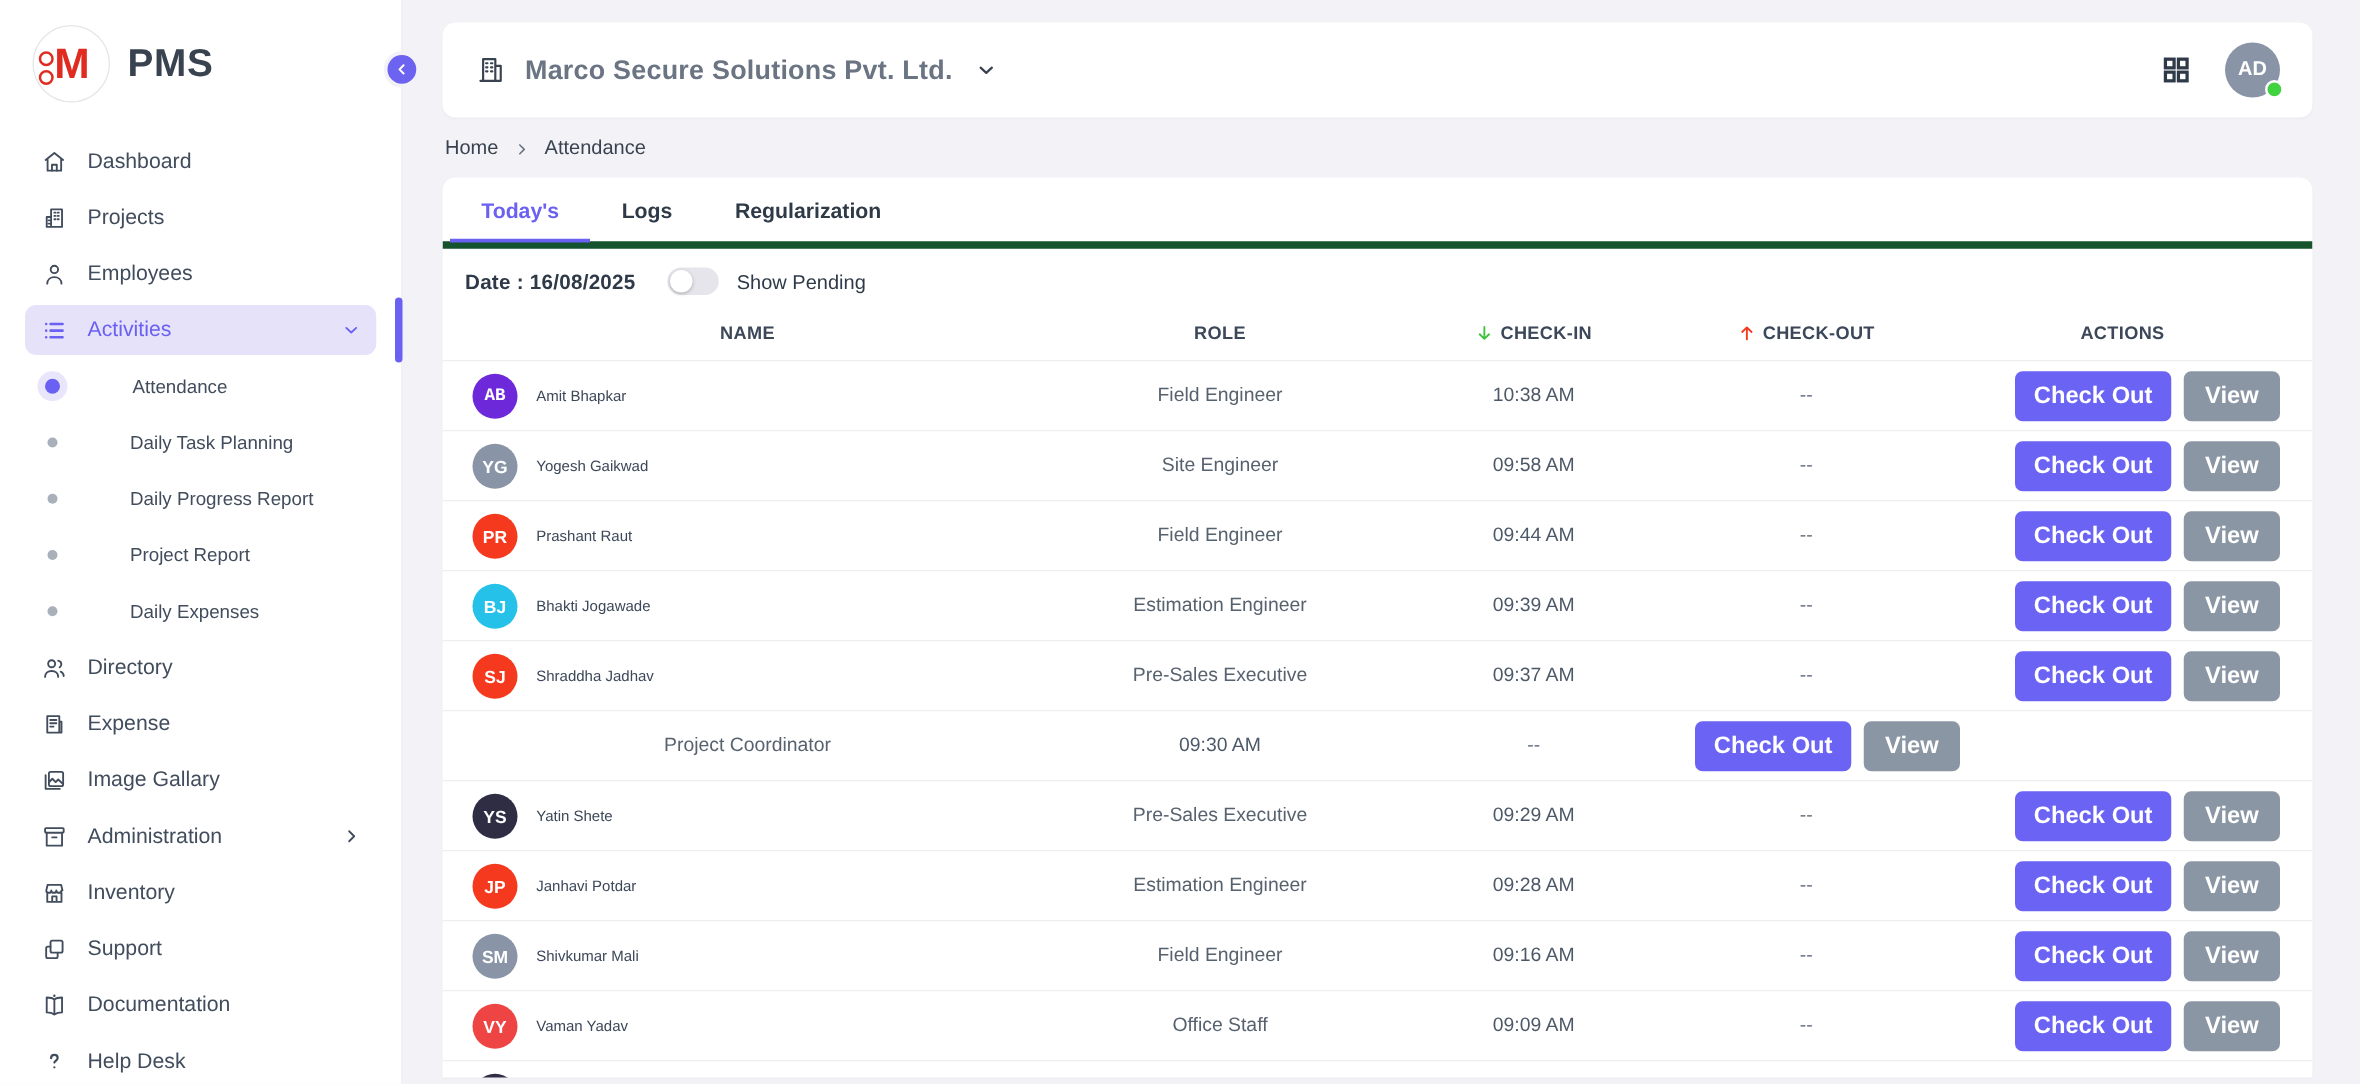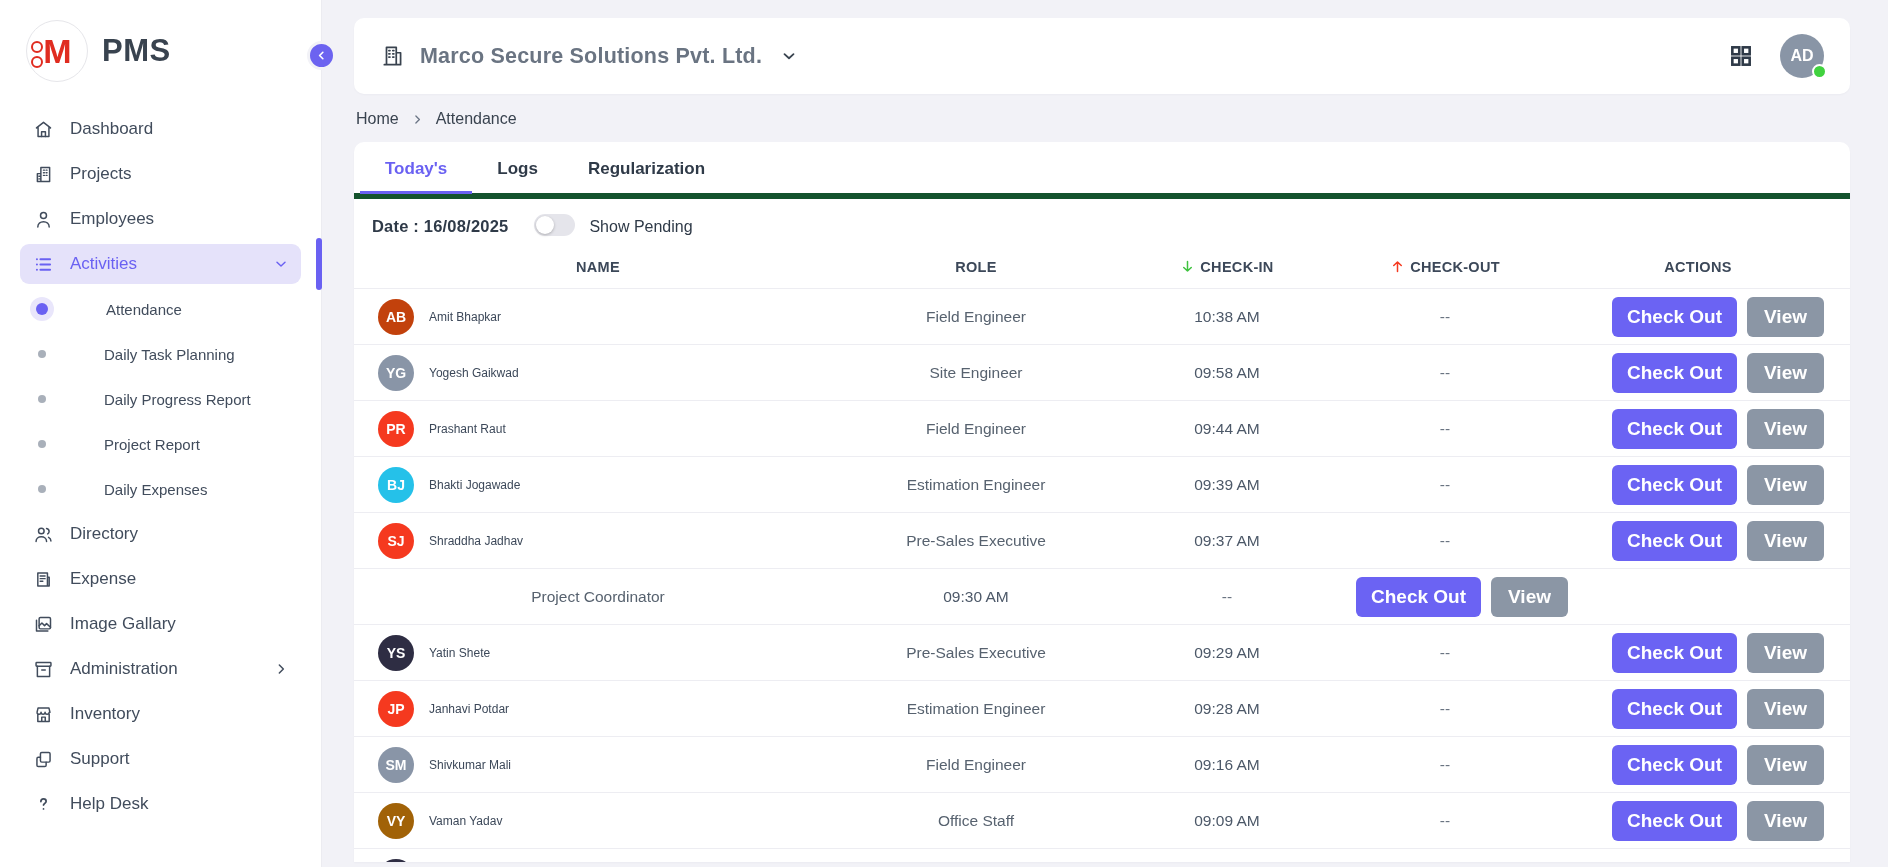"AB" span.row-avatar { background: #c2410c -> #6d28d9; font-family: none -> Liberation Mono, monospace }
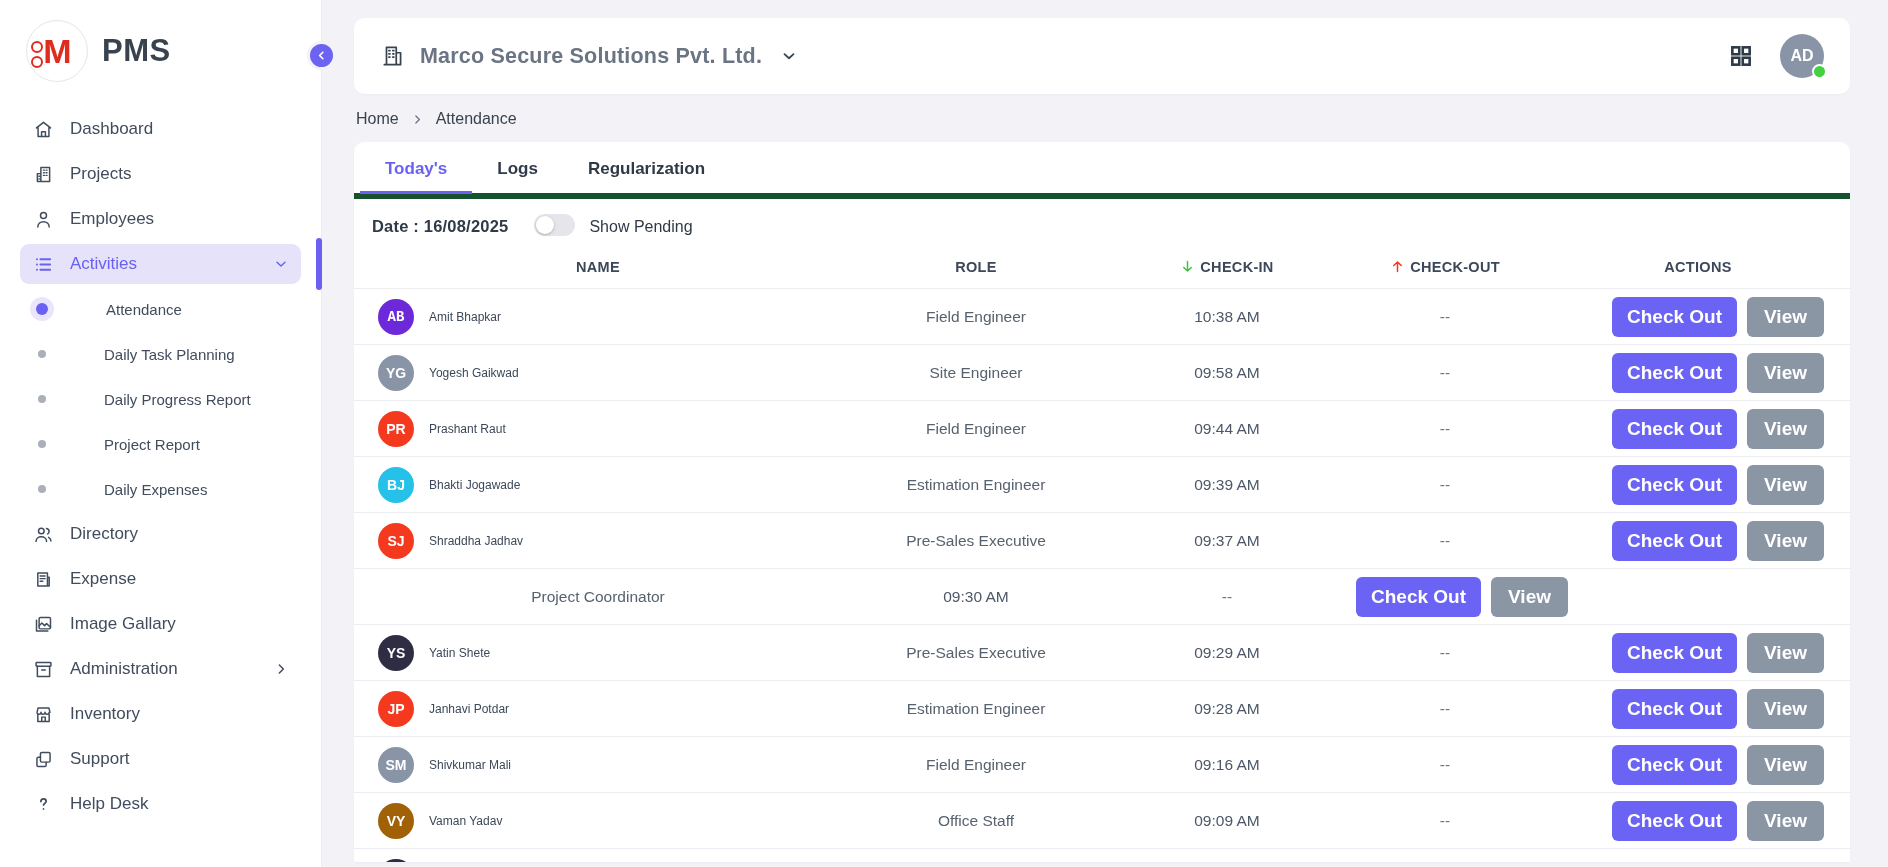"Documentation" div.side-item { html: none -> <div> <span> <svg> <path></path> <circle></circle> </svg> </span> <span>Documentation</span> <span></span> </div> }
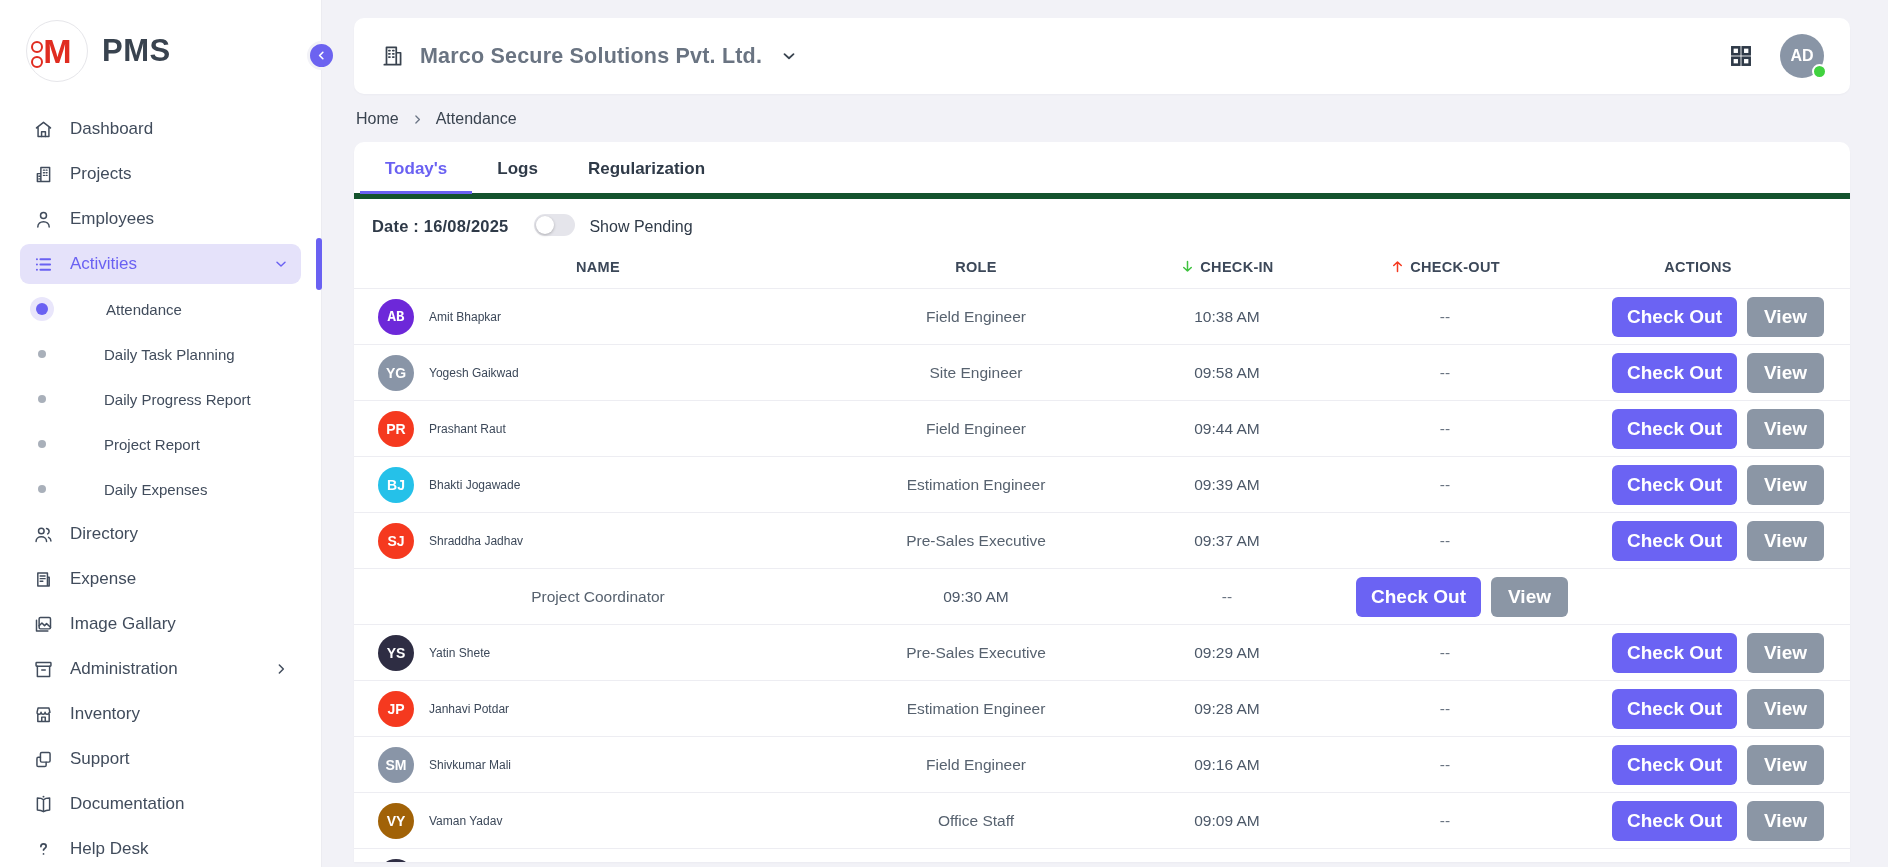"VY" span.row-avatar { background: #a16207 -> #ef4444 }
